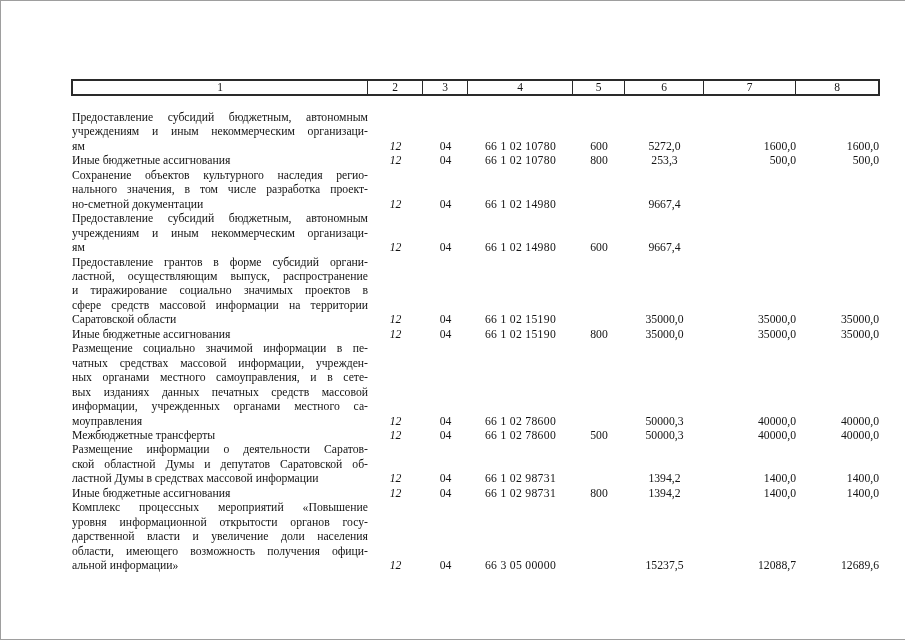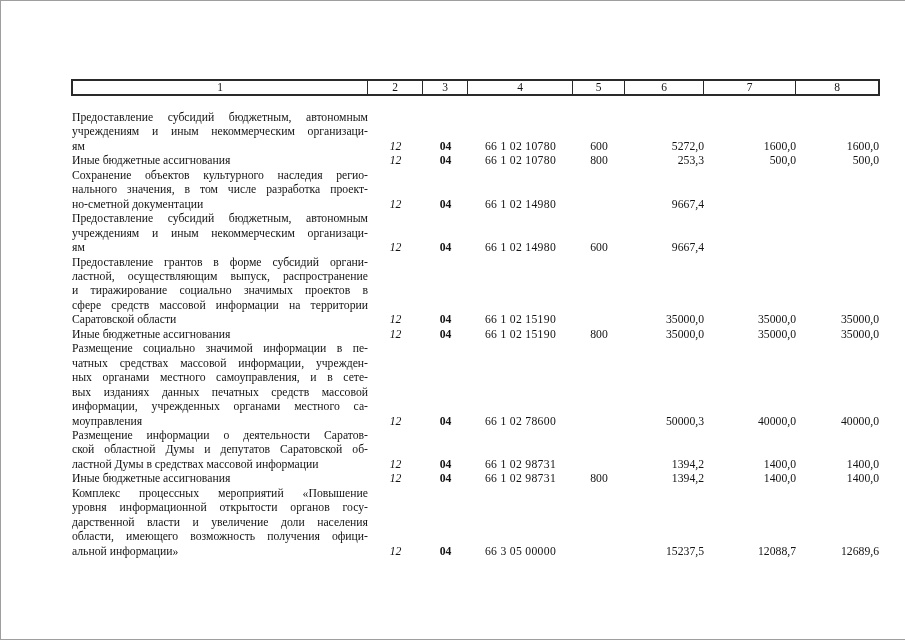"04" td.c3 { font-weight: bold -> none }
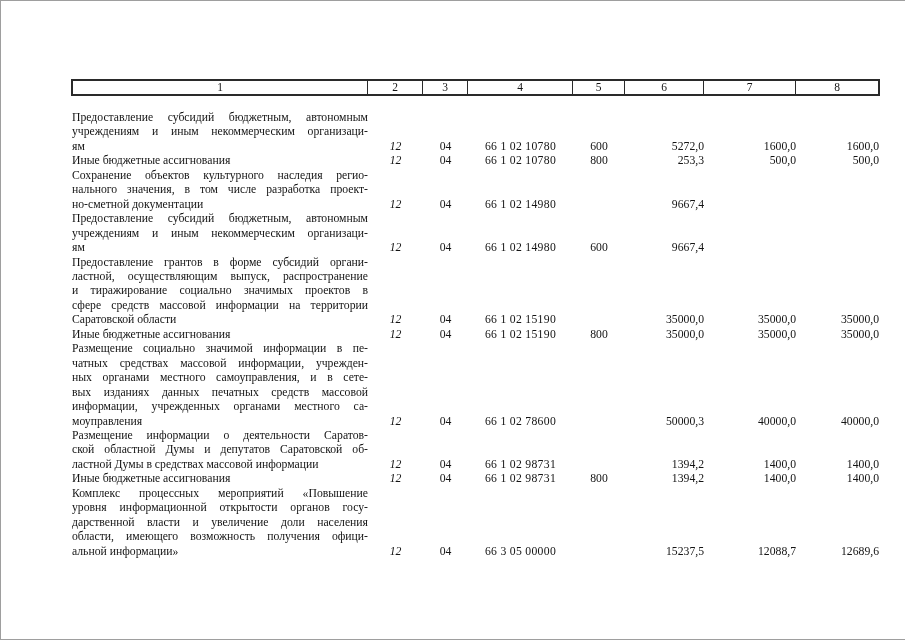"5272,0" td.c6 { text-align: right -> center }
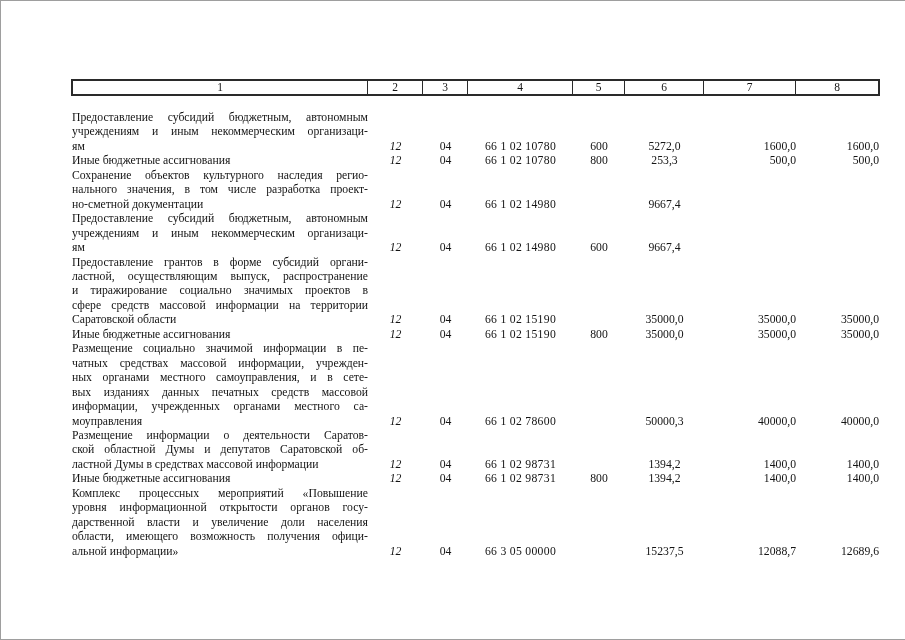"Межбюджетные трансферты" tr { html: none -> <tr> <td> <div>Межбюджетные трансферты</div> </td> <td>12</td> <td>04</td> <td>66 1 02 78600</td> <td>500</td> <td>50000,3</td> <td>40000,0</td> <td>40000,0</td> </tr> }
